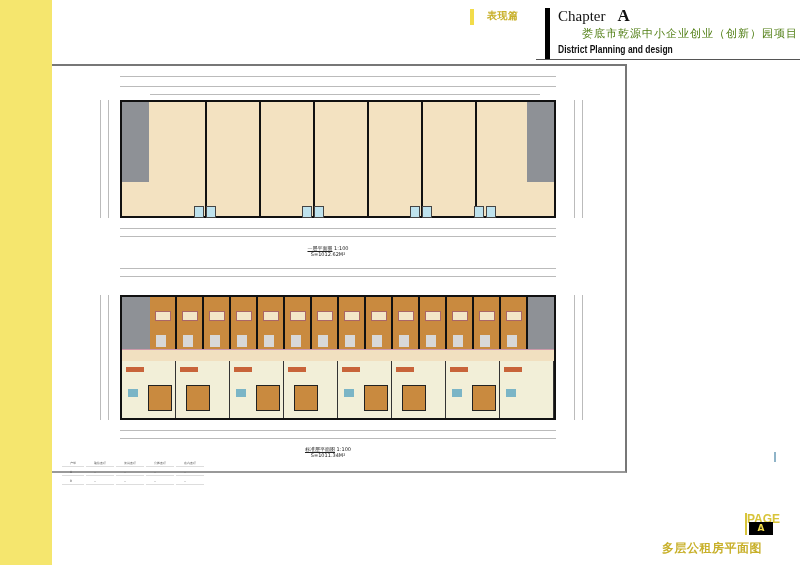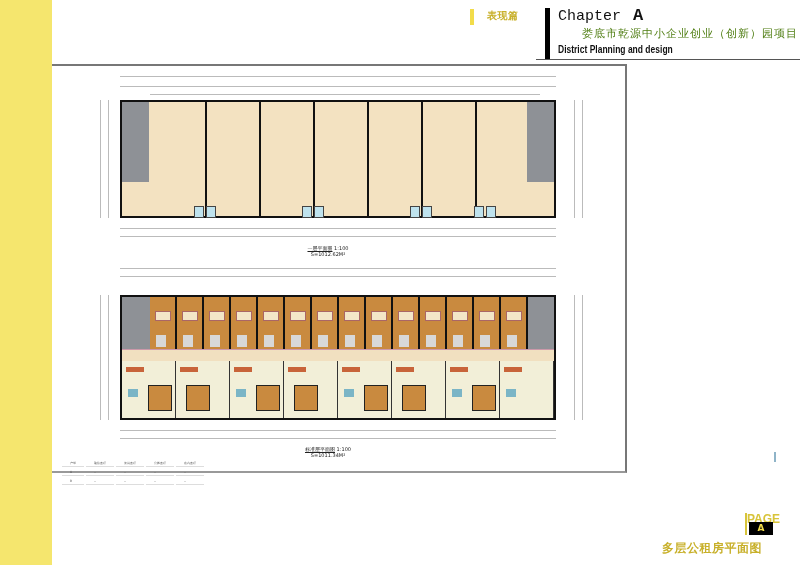"Chapter A" #chapter { font-family: Liberation Mono, monospace -> Liberation Serif, serif }
